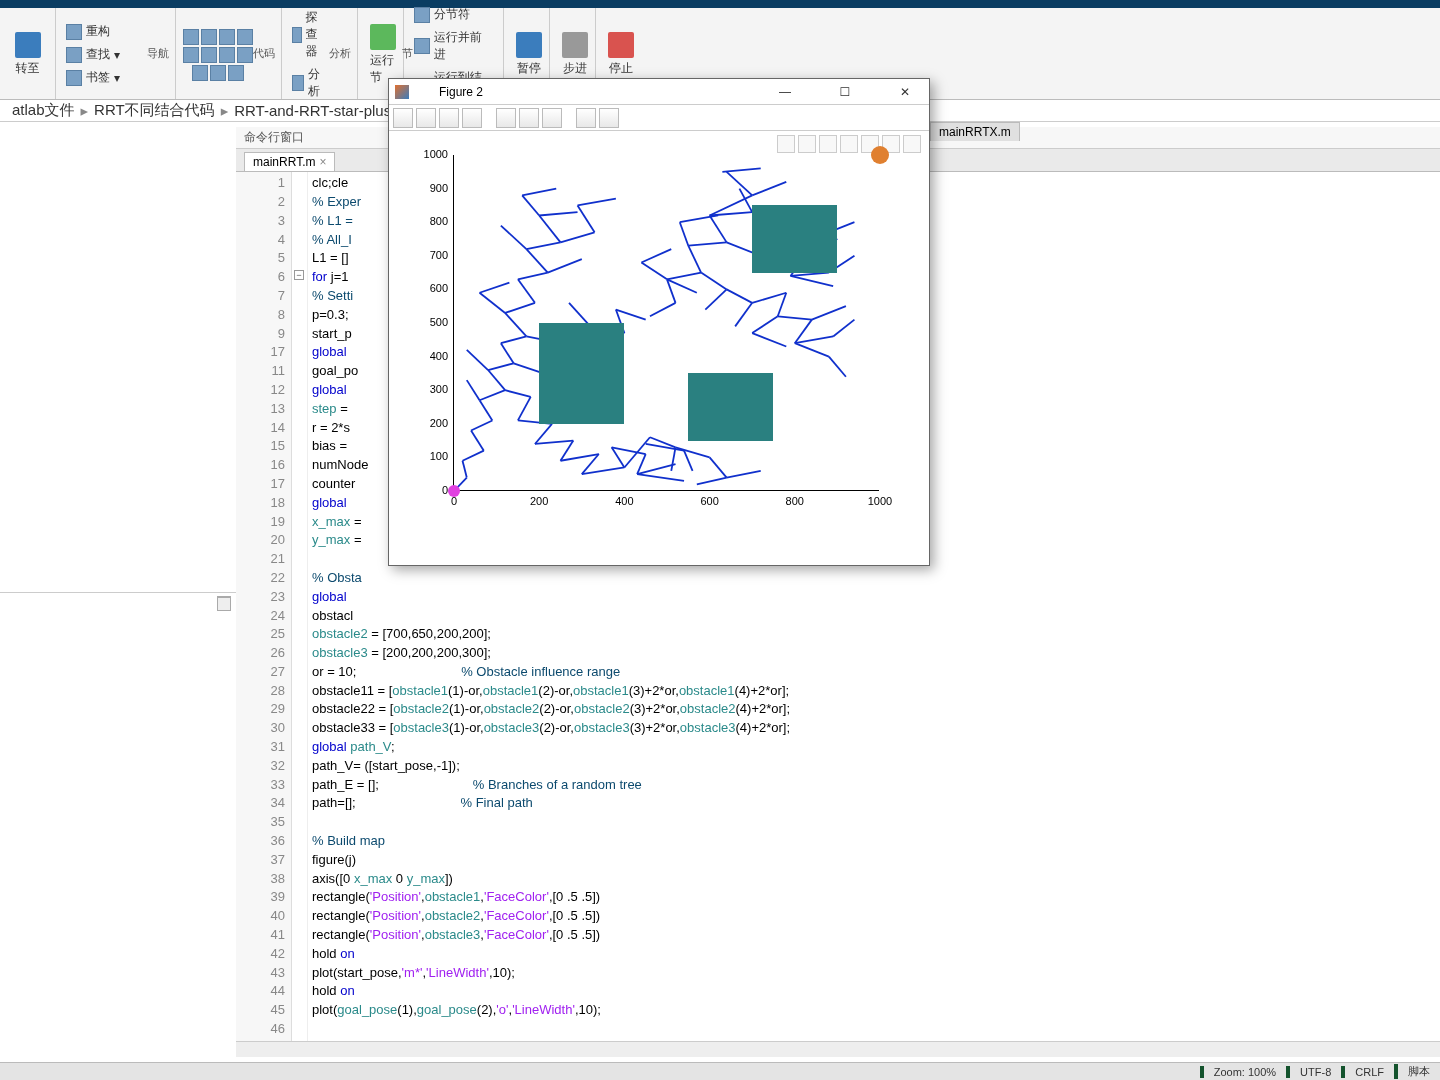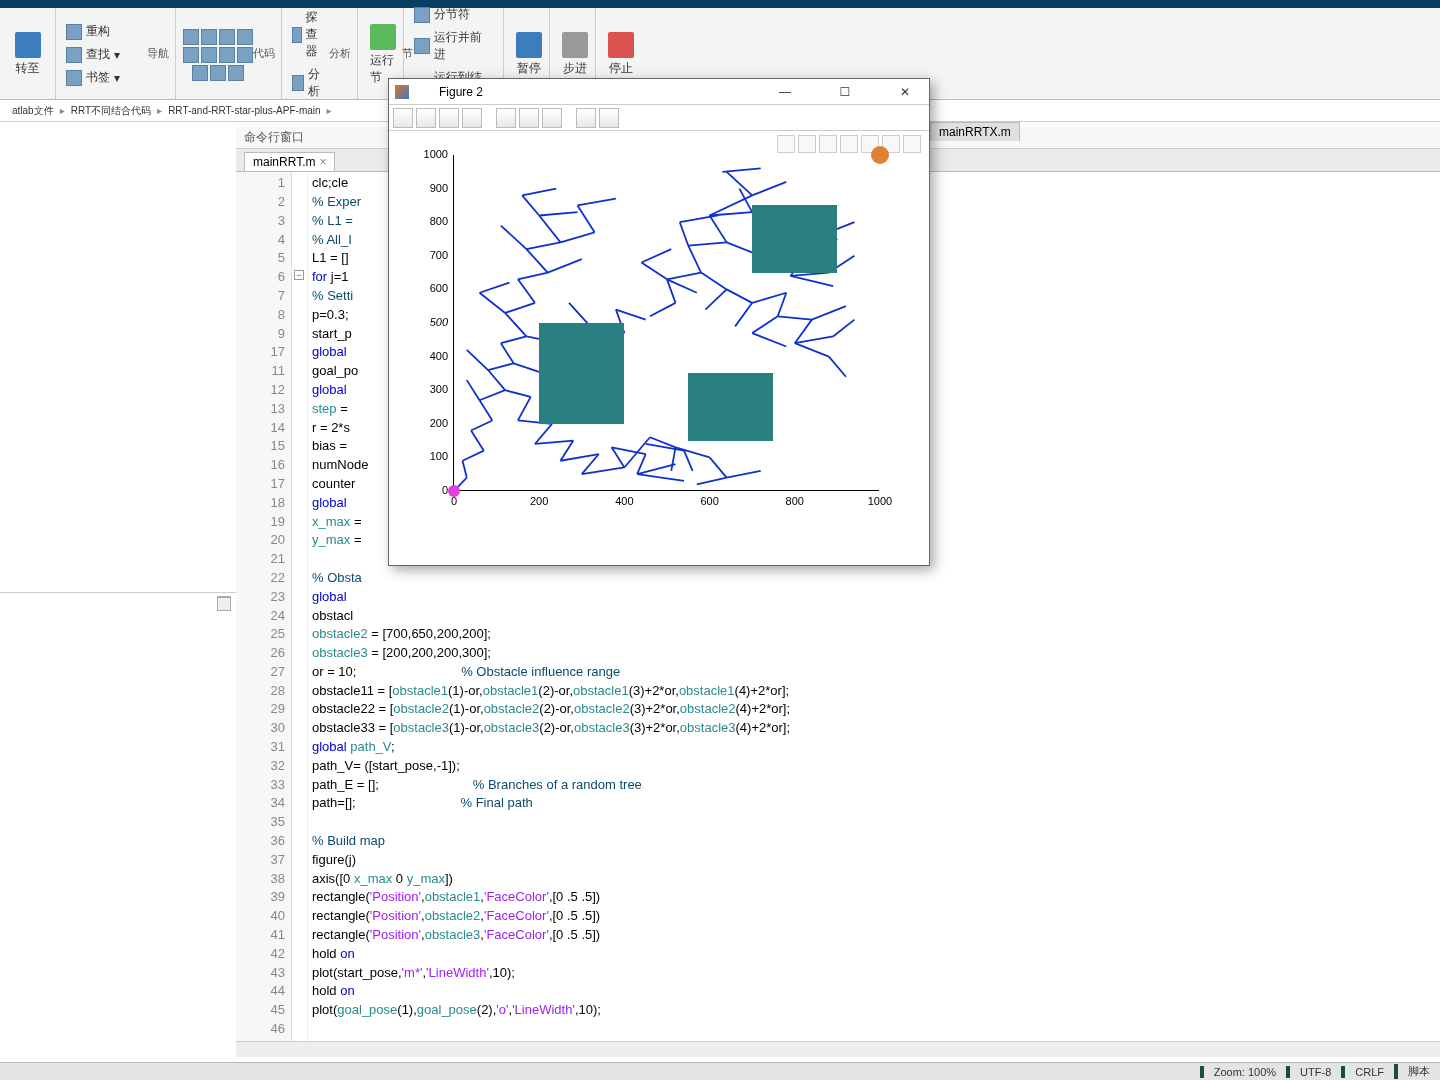"atlab文件" .breadcrumb { font-size: 10px -> 15px }
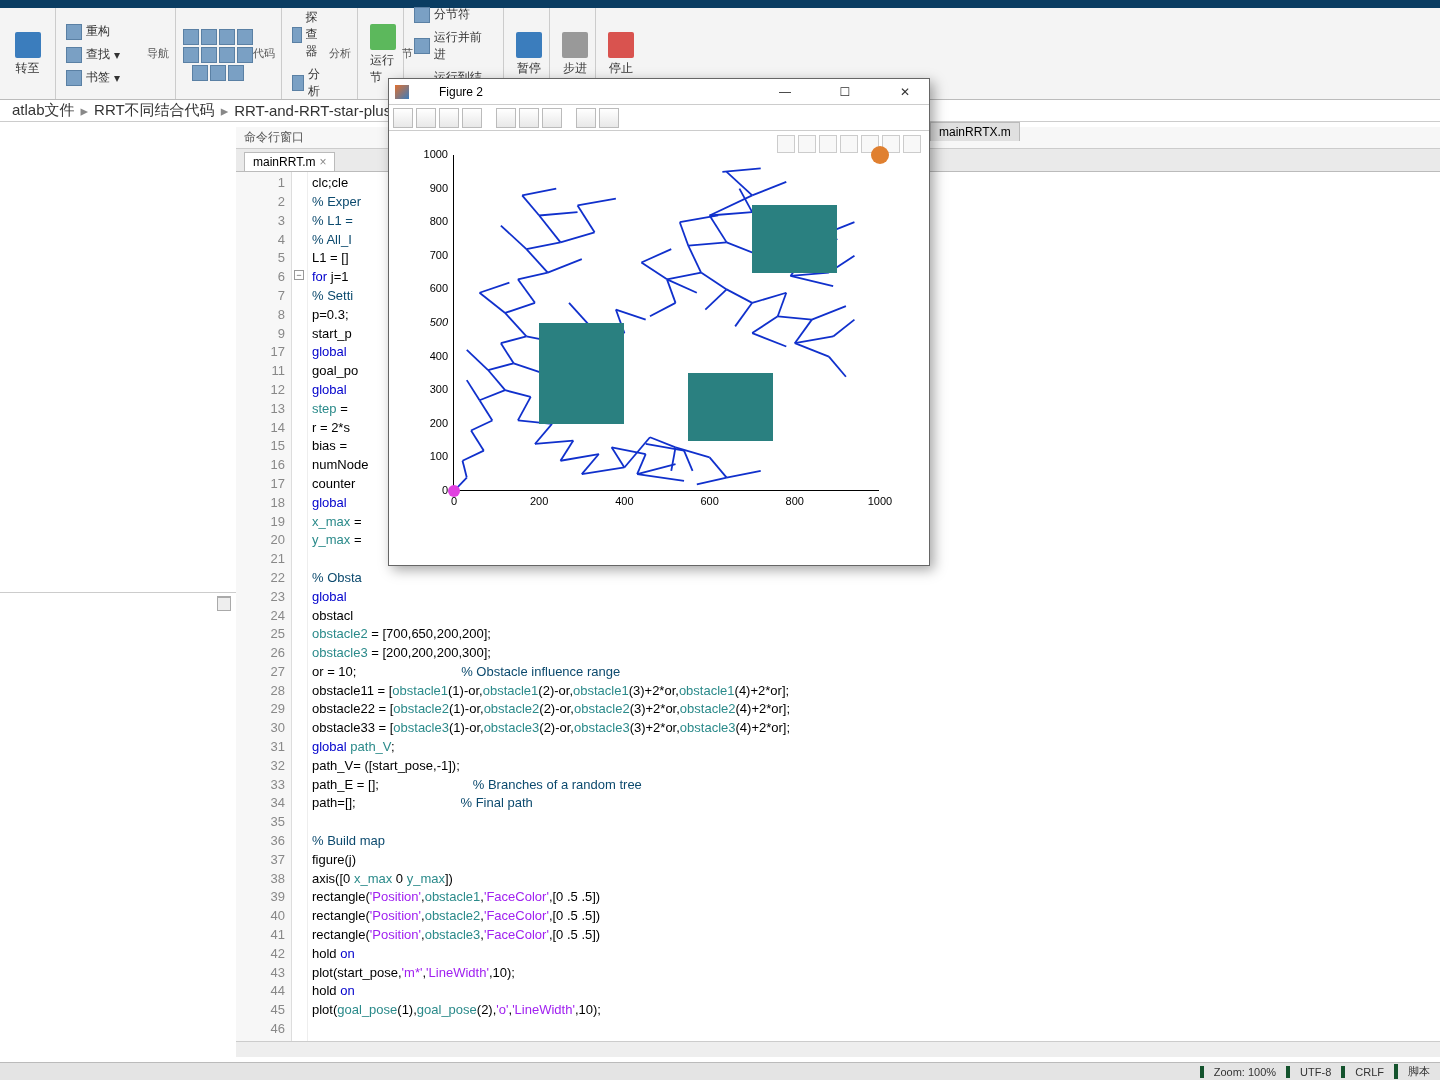"500" div.ytick { font-style: italic -> none }
